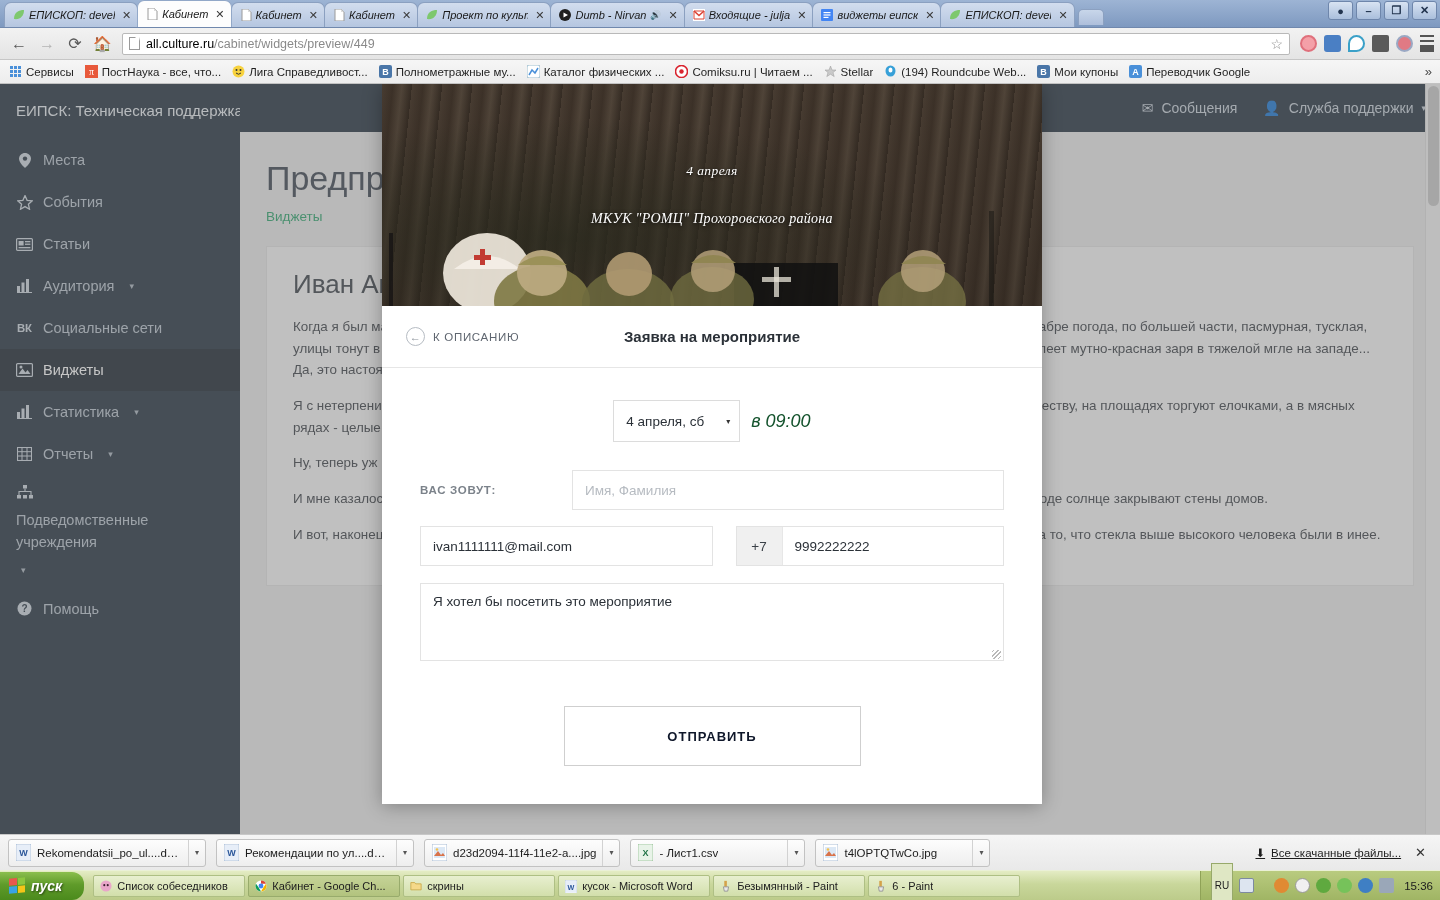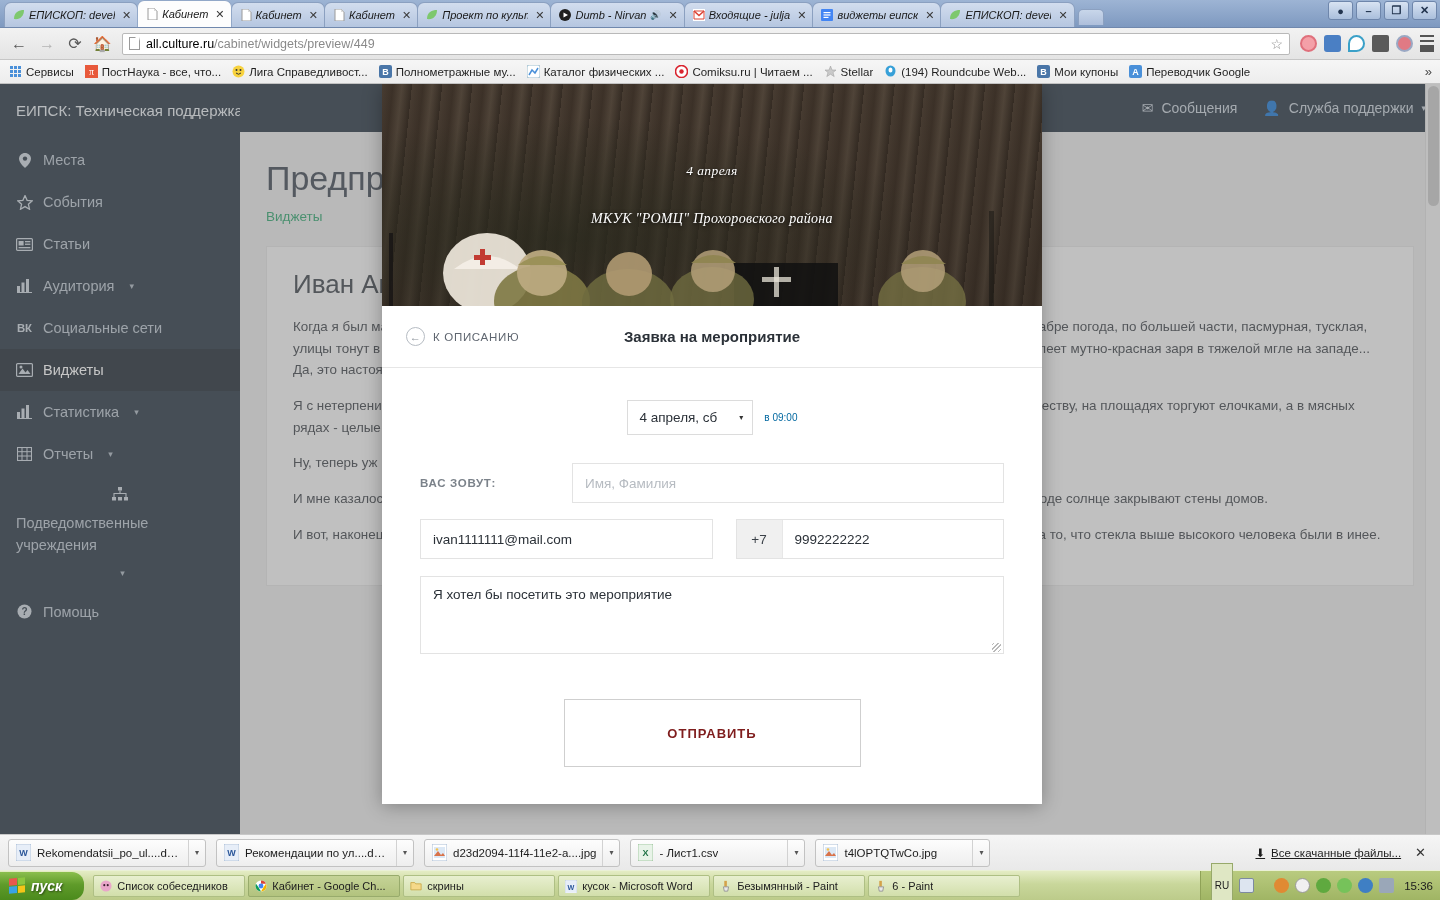"4 апреля, сб" .dateselect { height: 35px -> 42px }
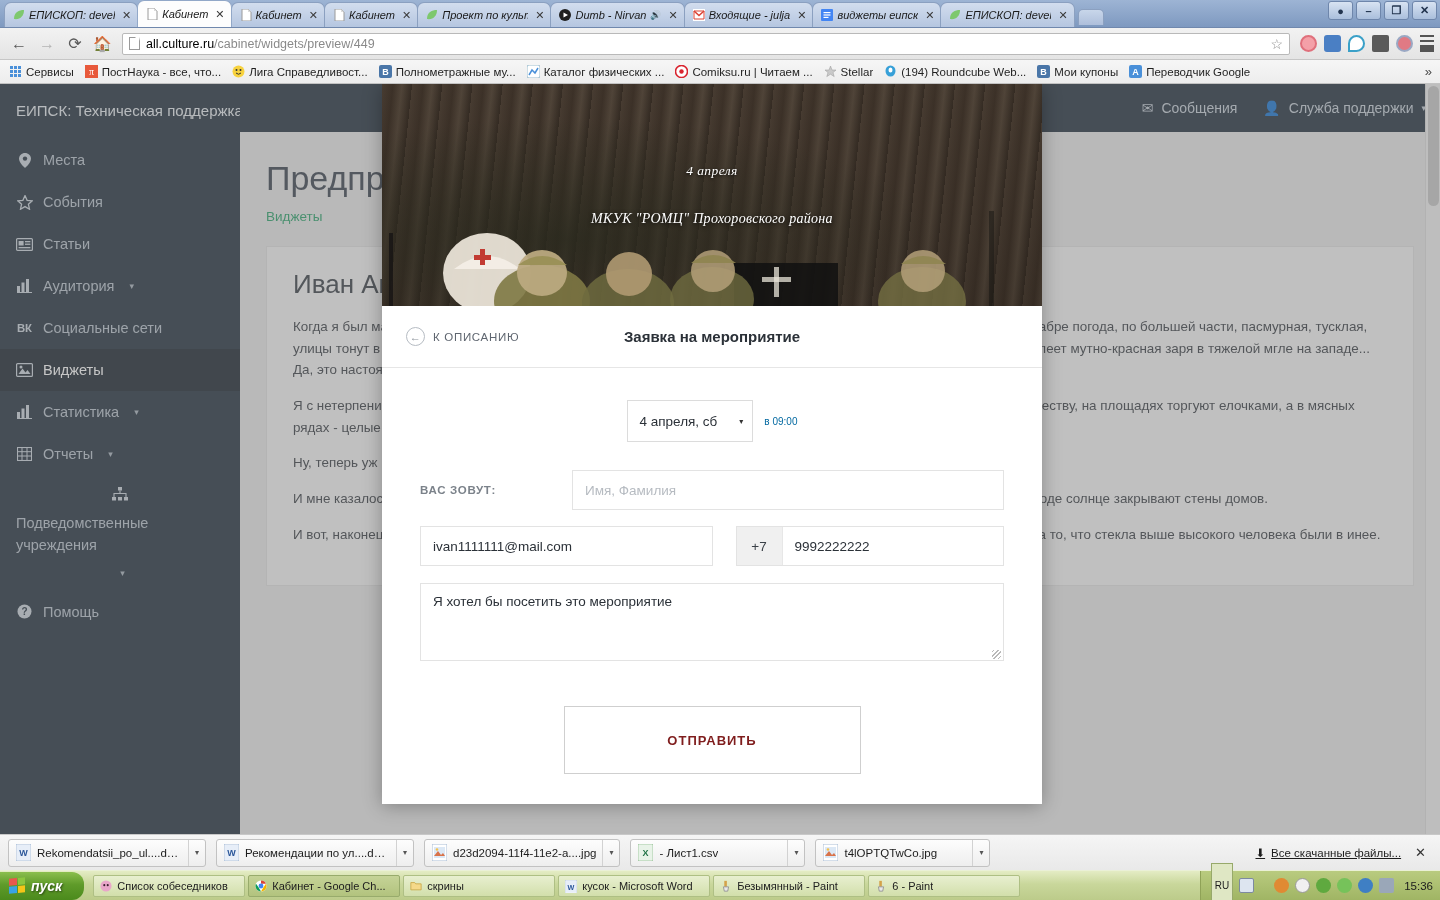"в 09:00" .attime { color: #0369a1 -> #14532d; font-size: 10px -> 18px; font-style: none -> italic }
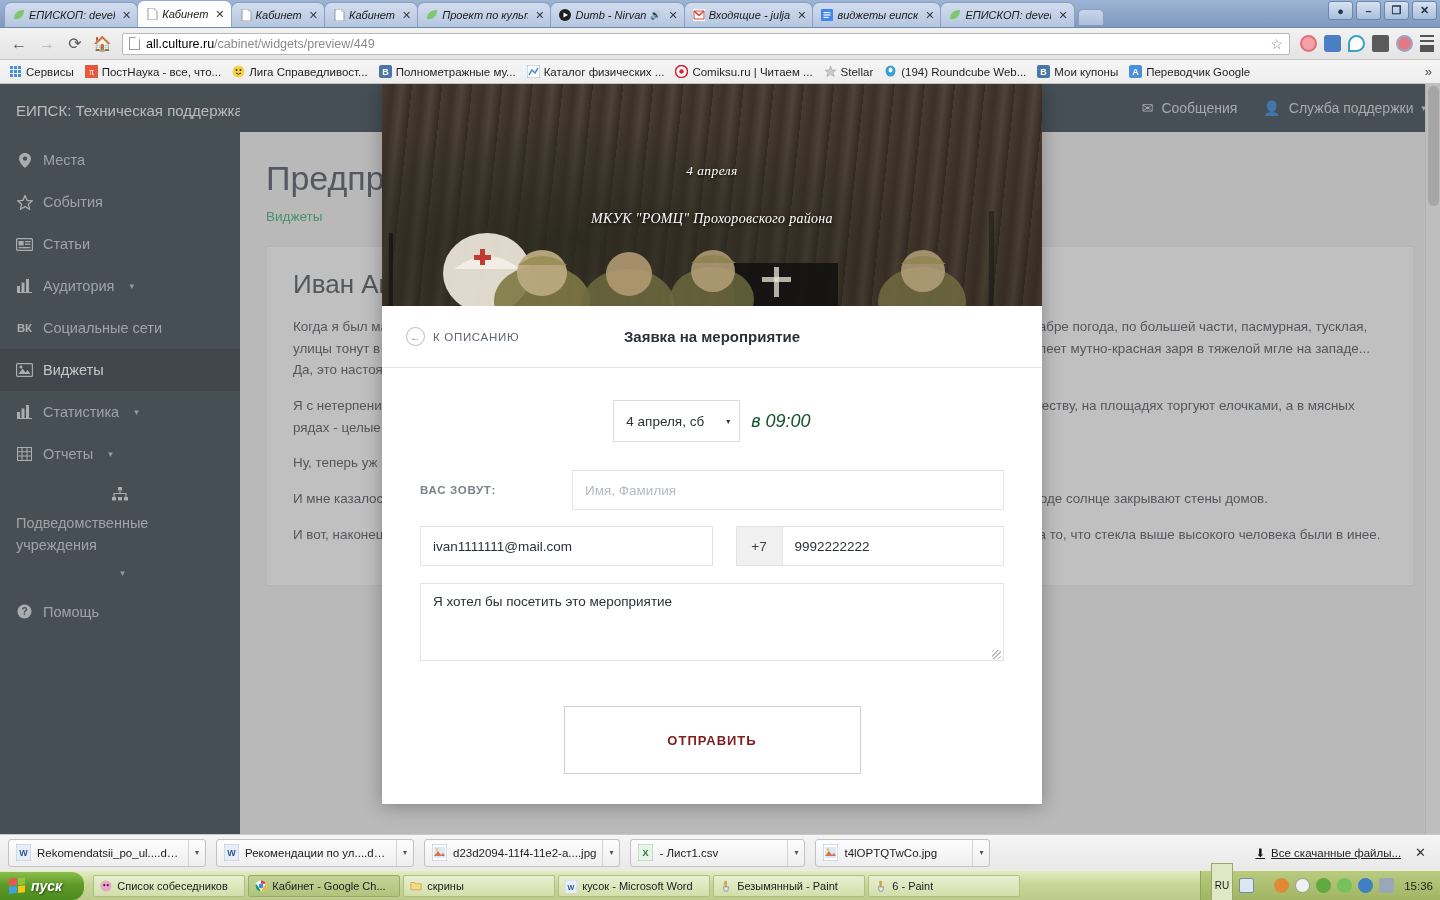"Подведомственные учреждения" .navitem.wrap { flex-direction: column -> none }
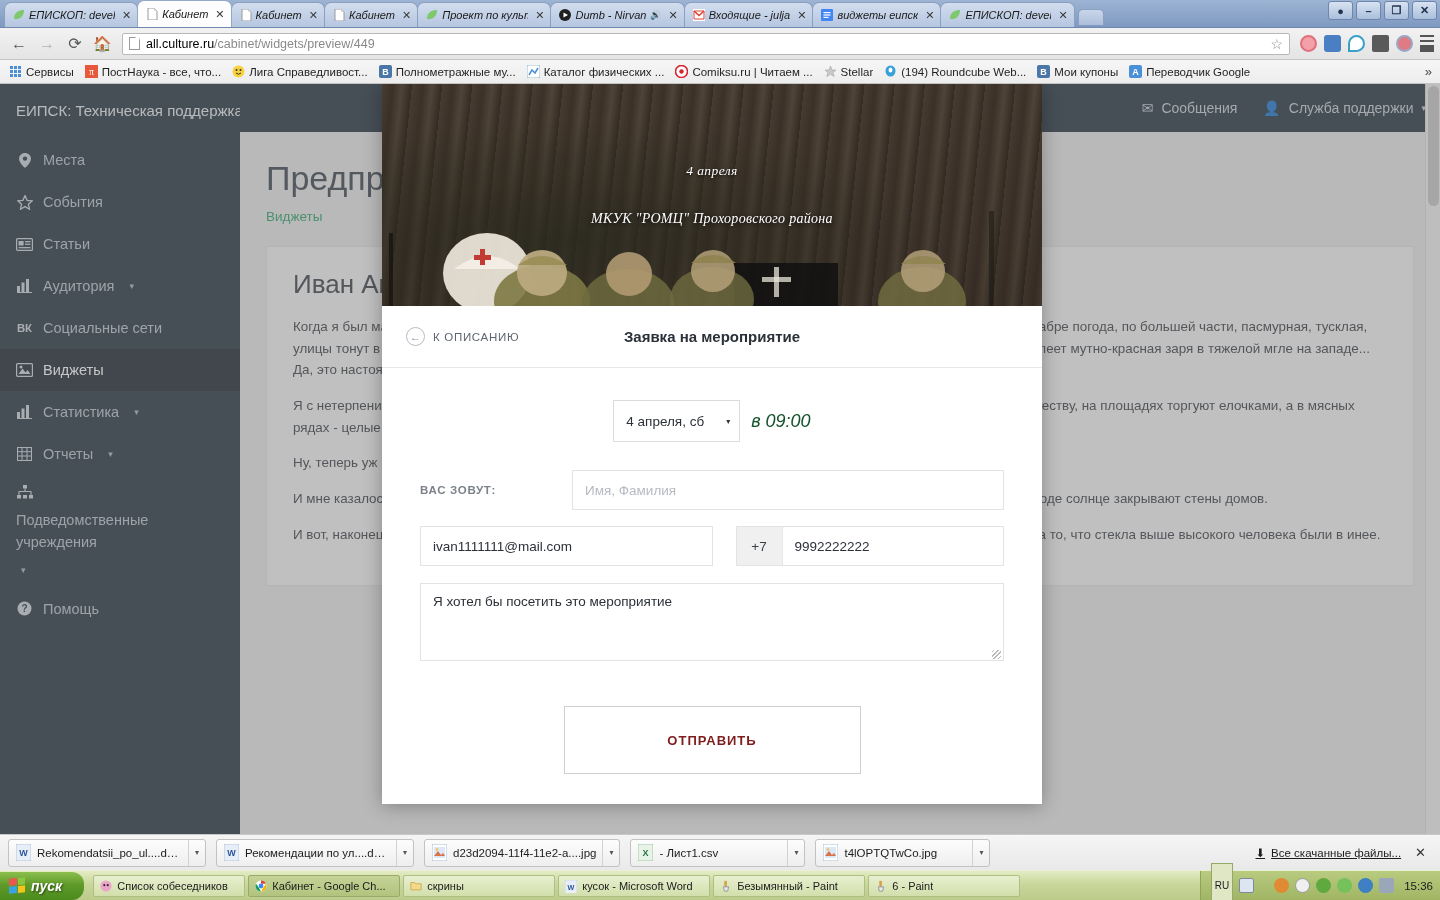"ОТПРАВИТЬ" .submitbtn { color: #7f1d1d -> #0f172a; height: 68px -> 60px }
